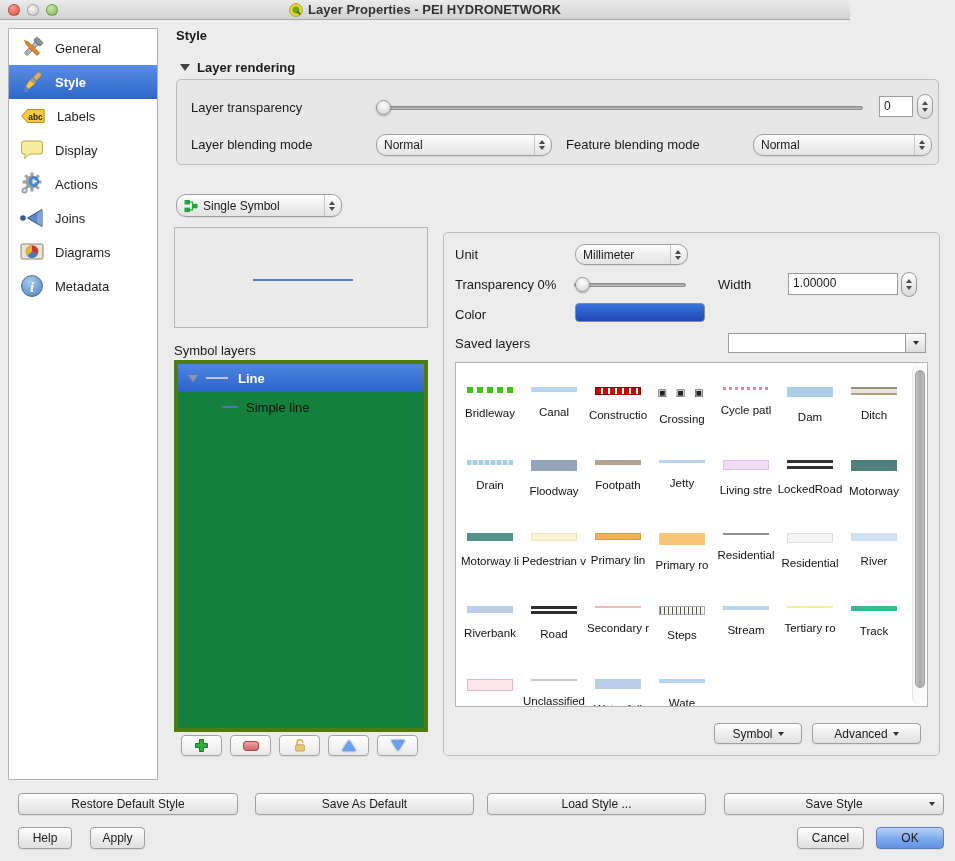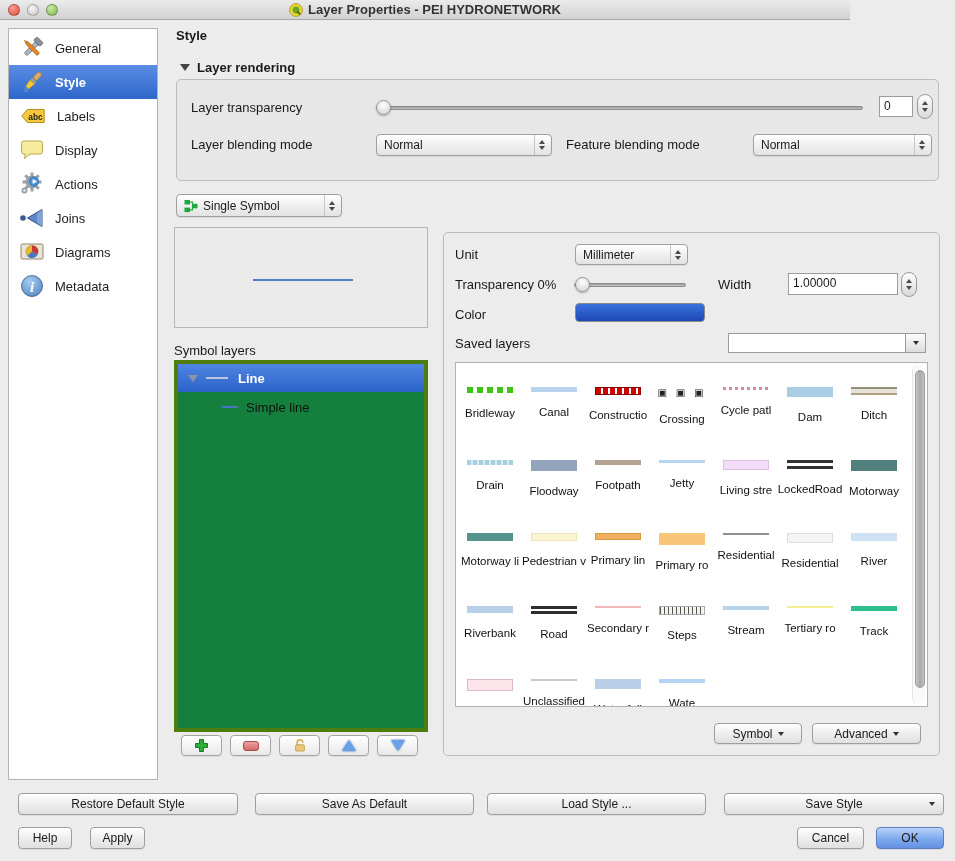"Layer transparency" div.groupbox { height: 102px -> 86px }
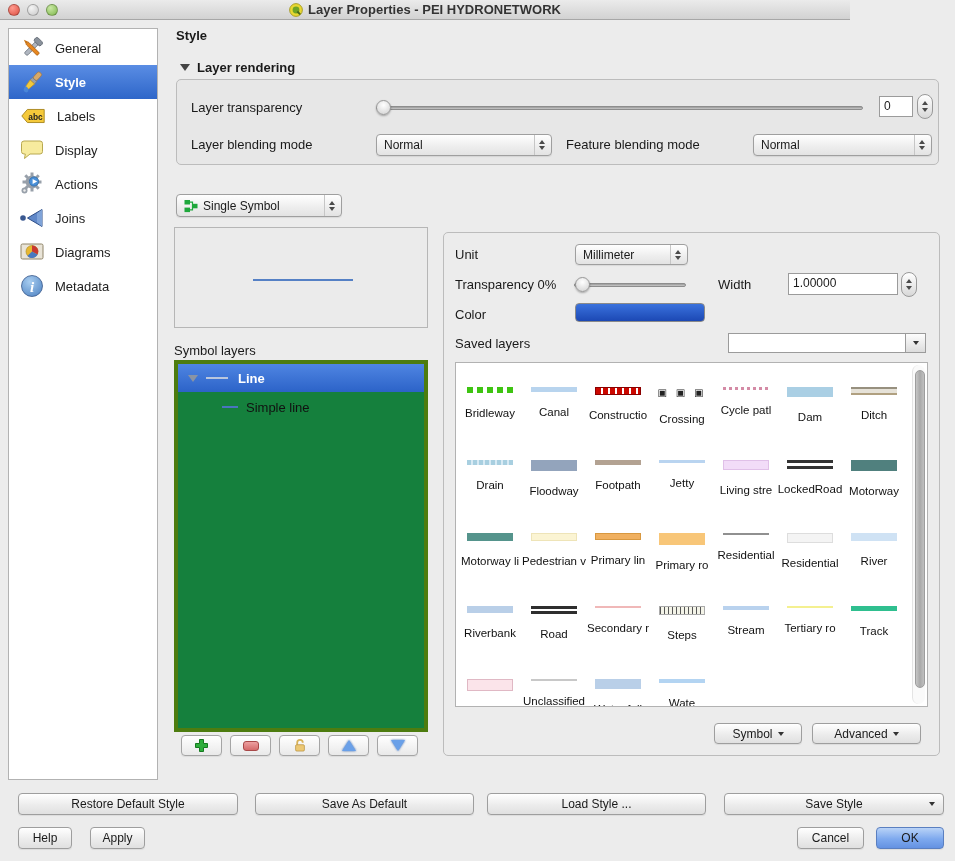"Normal" .combo { border-radius: 4px -> 10px }
